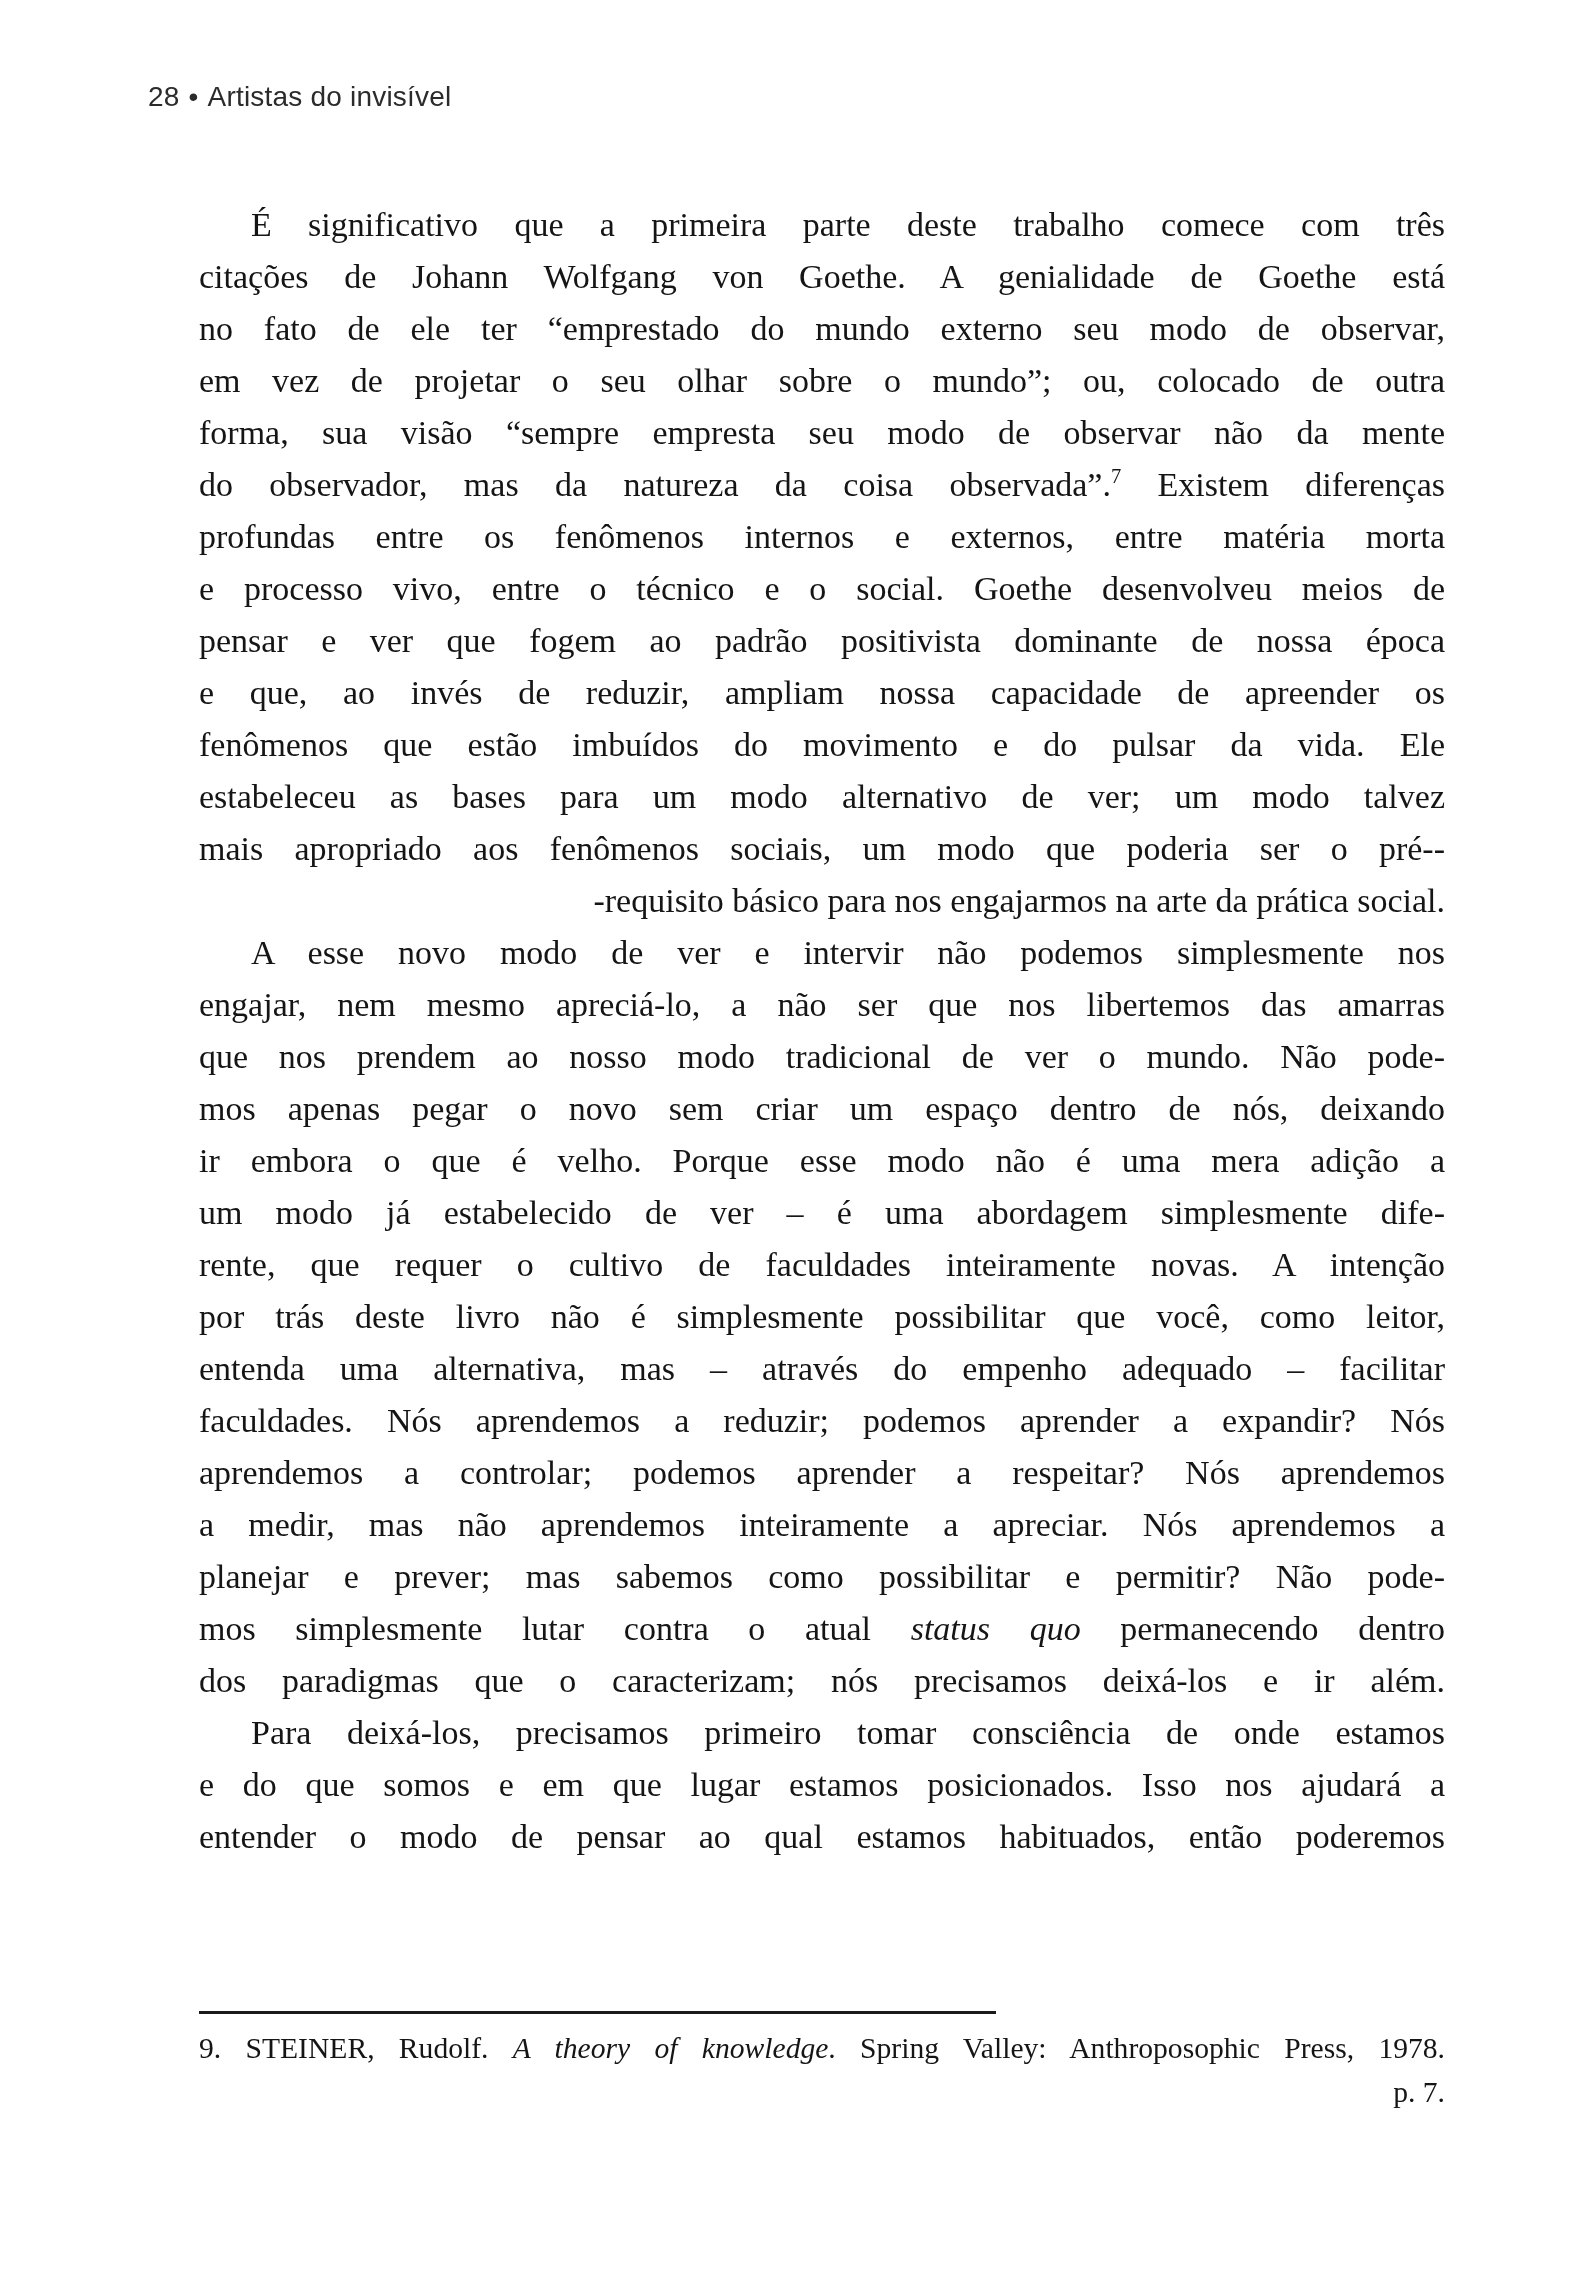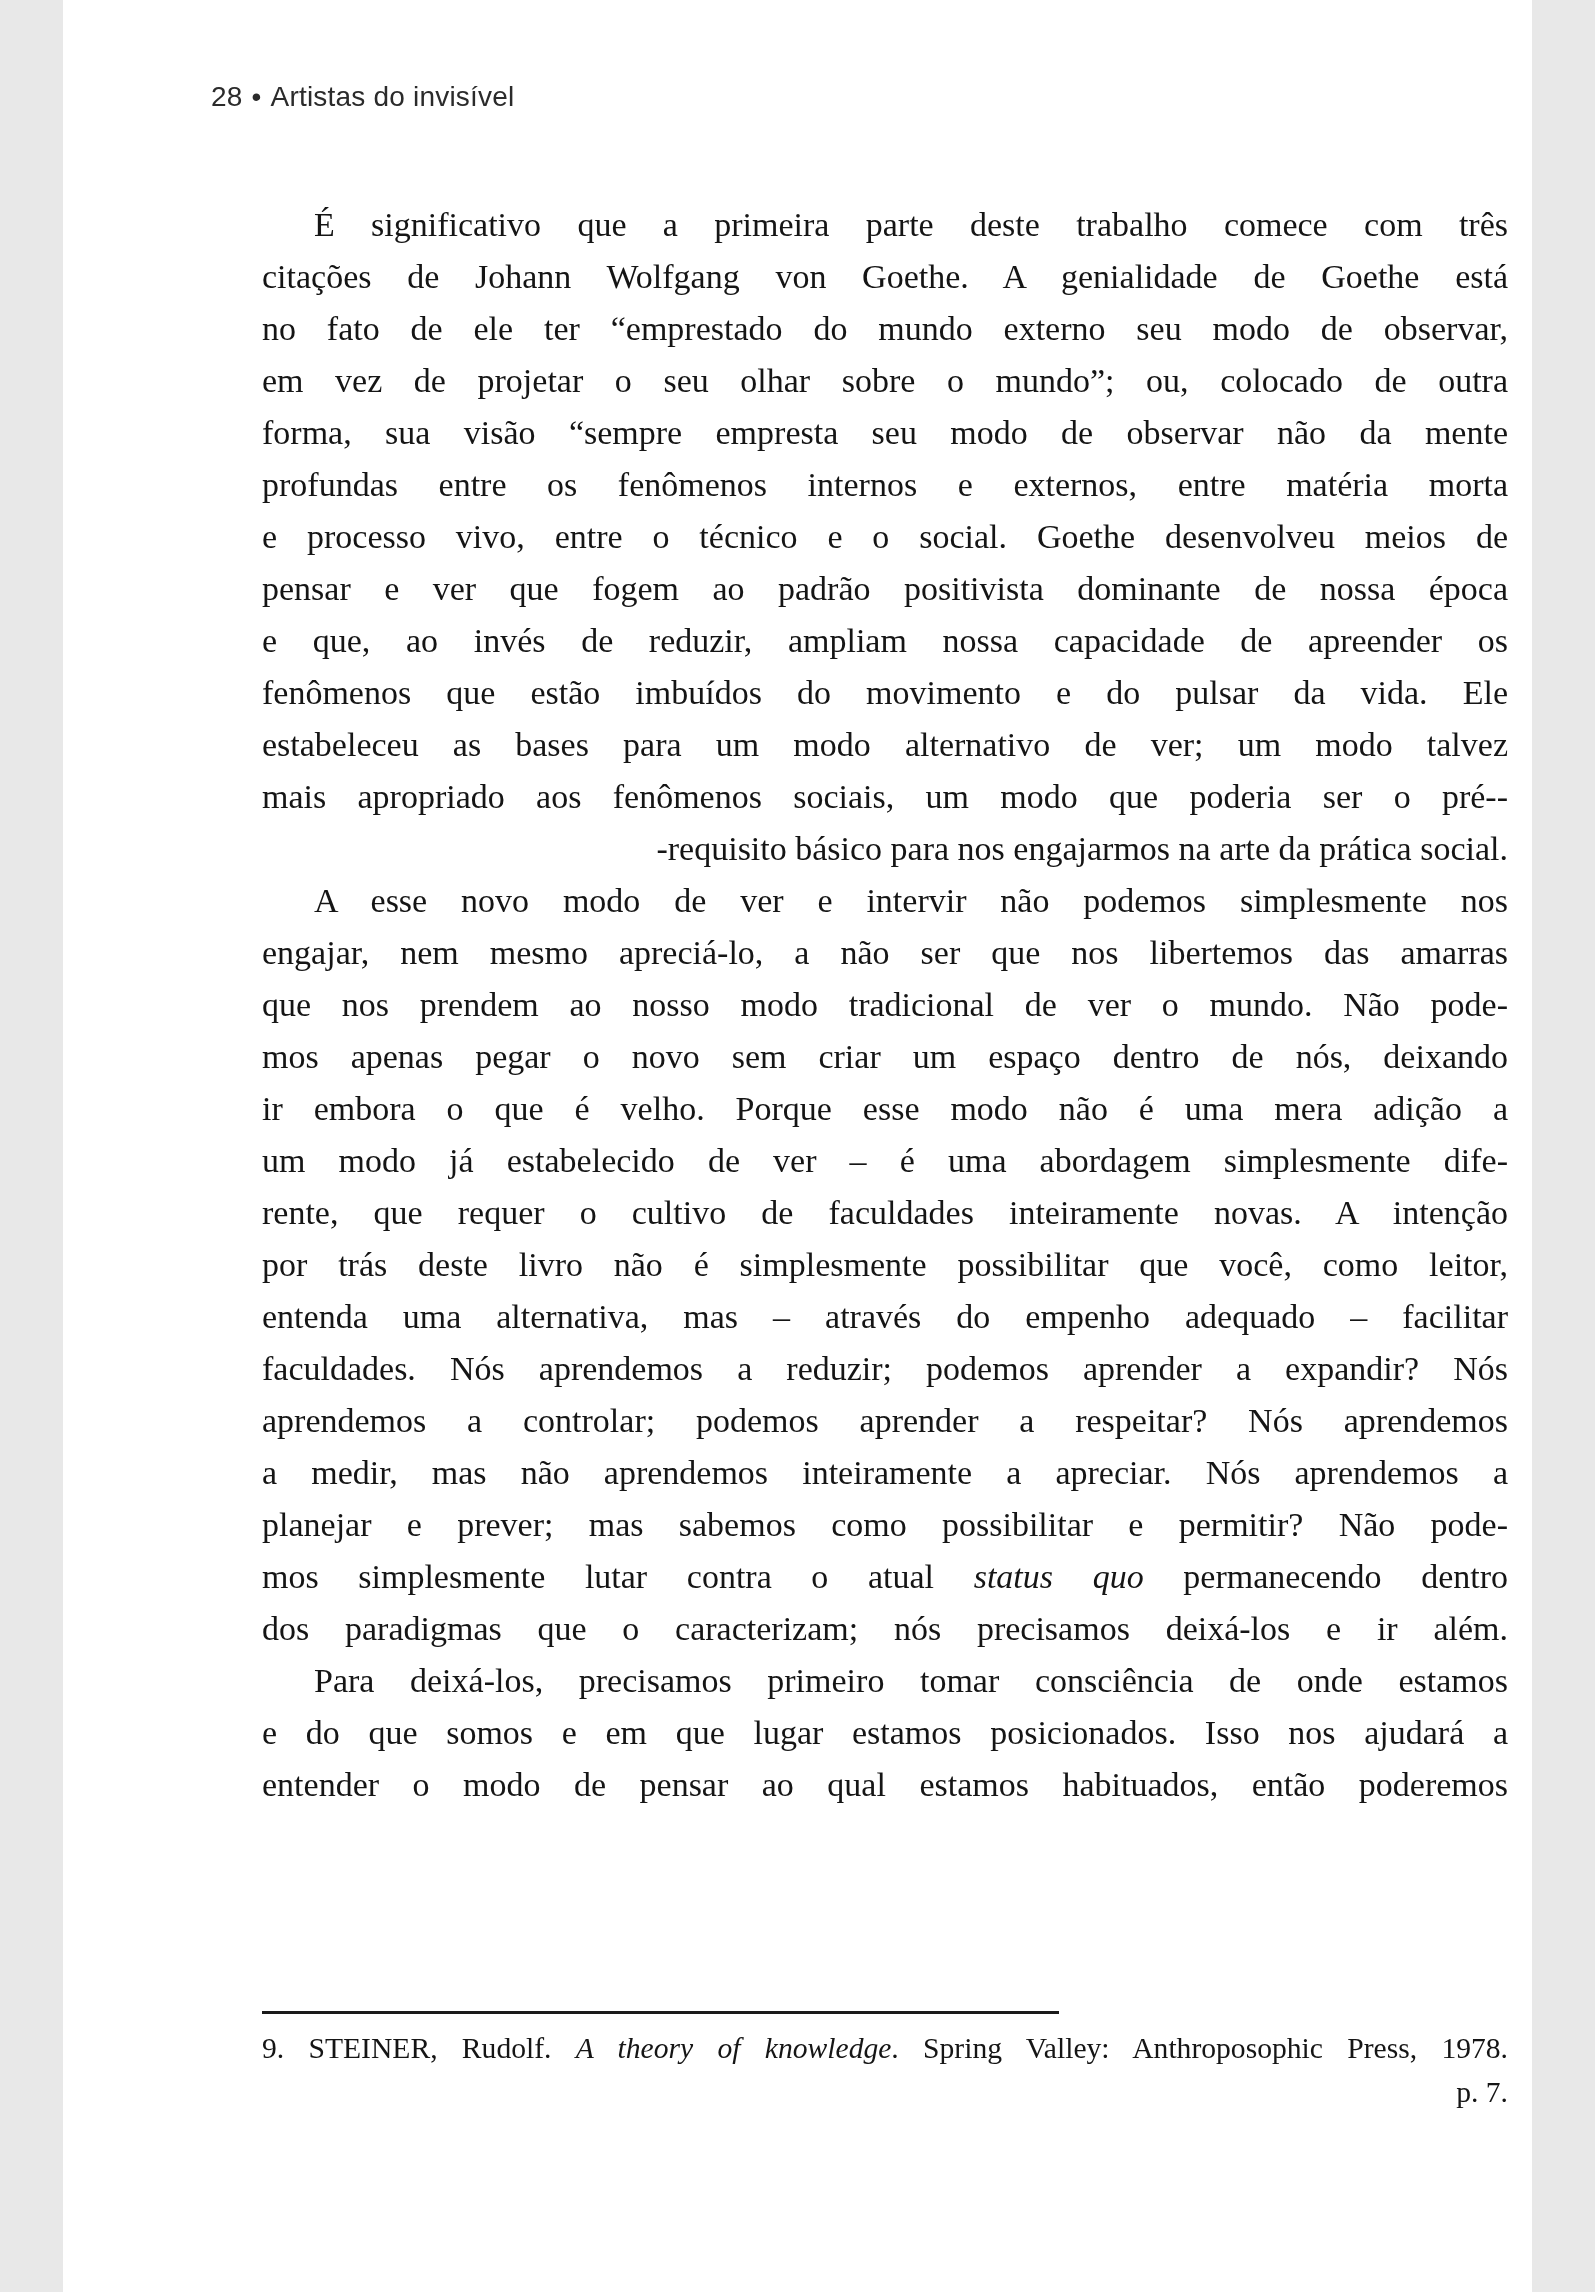"28 • Artistas do invisível" .page { width: 1469px -> 1595px }
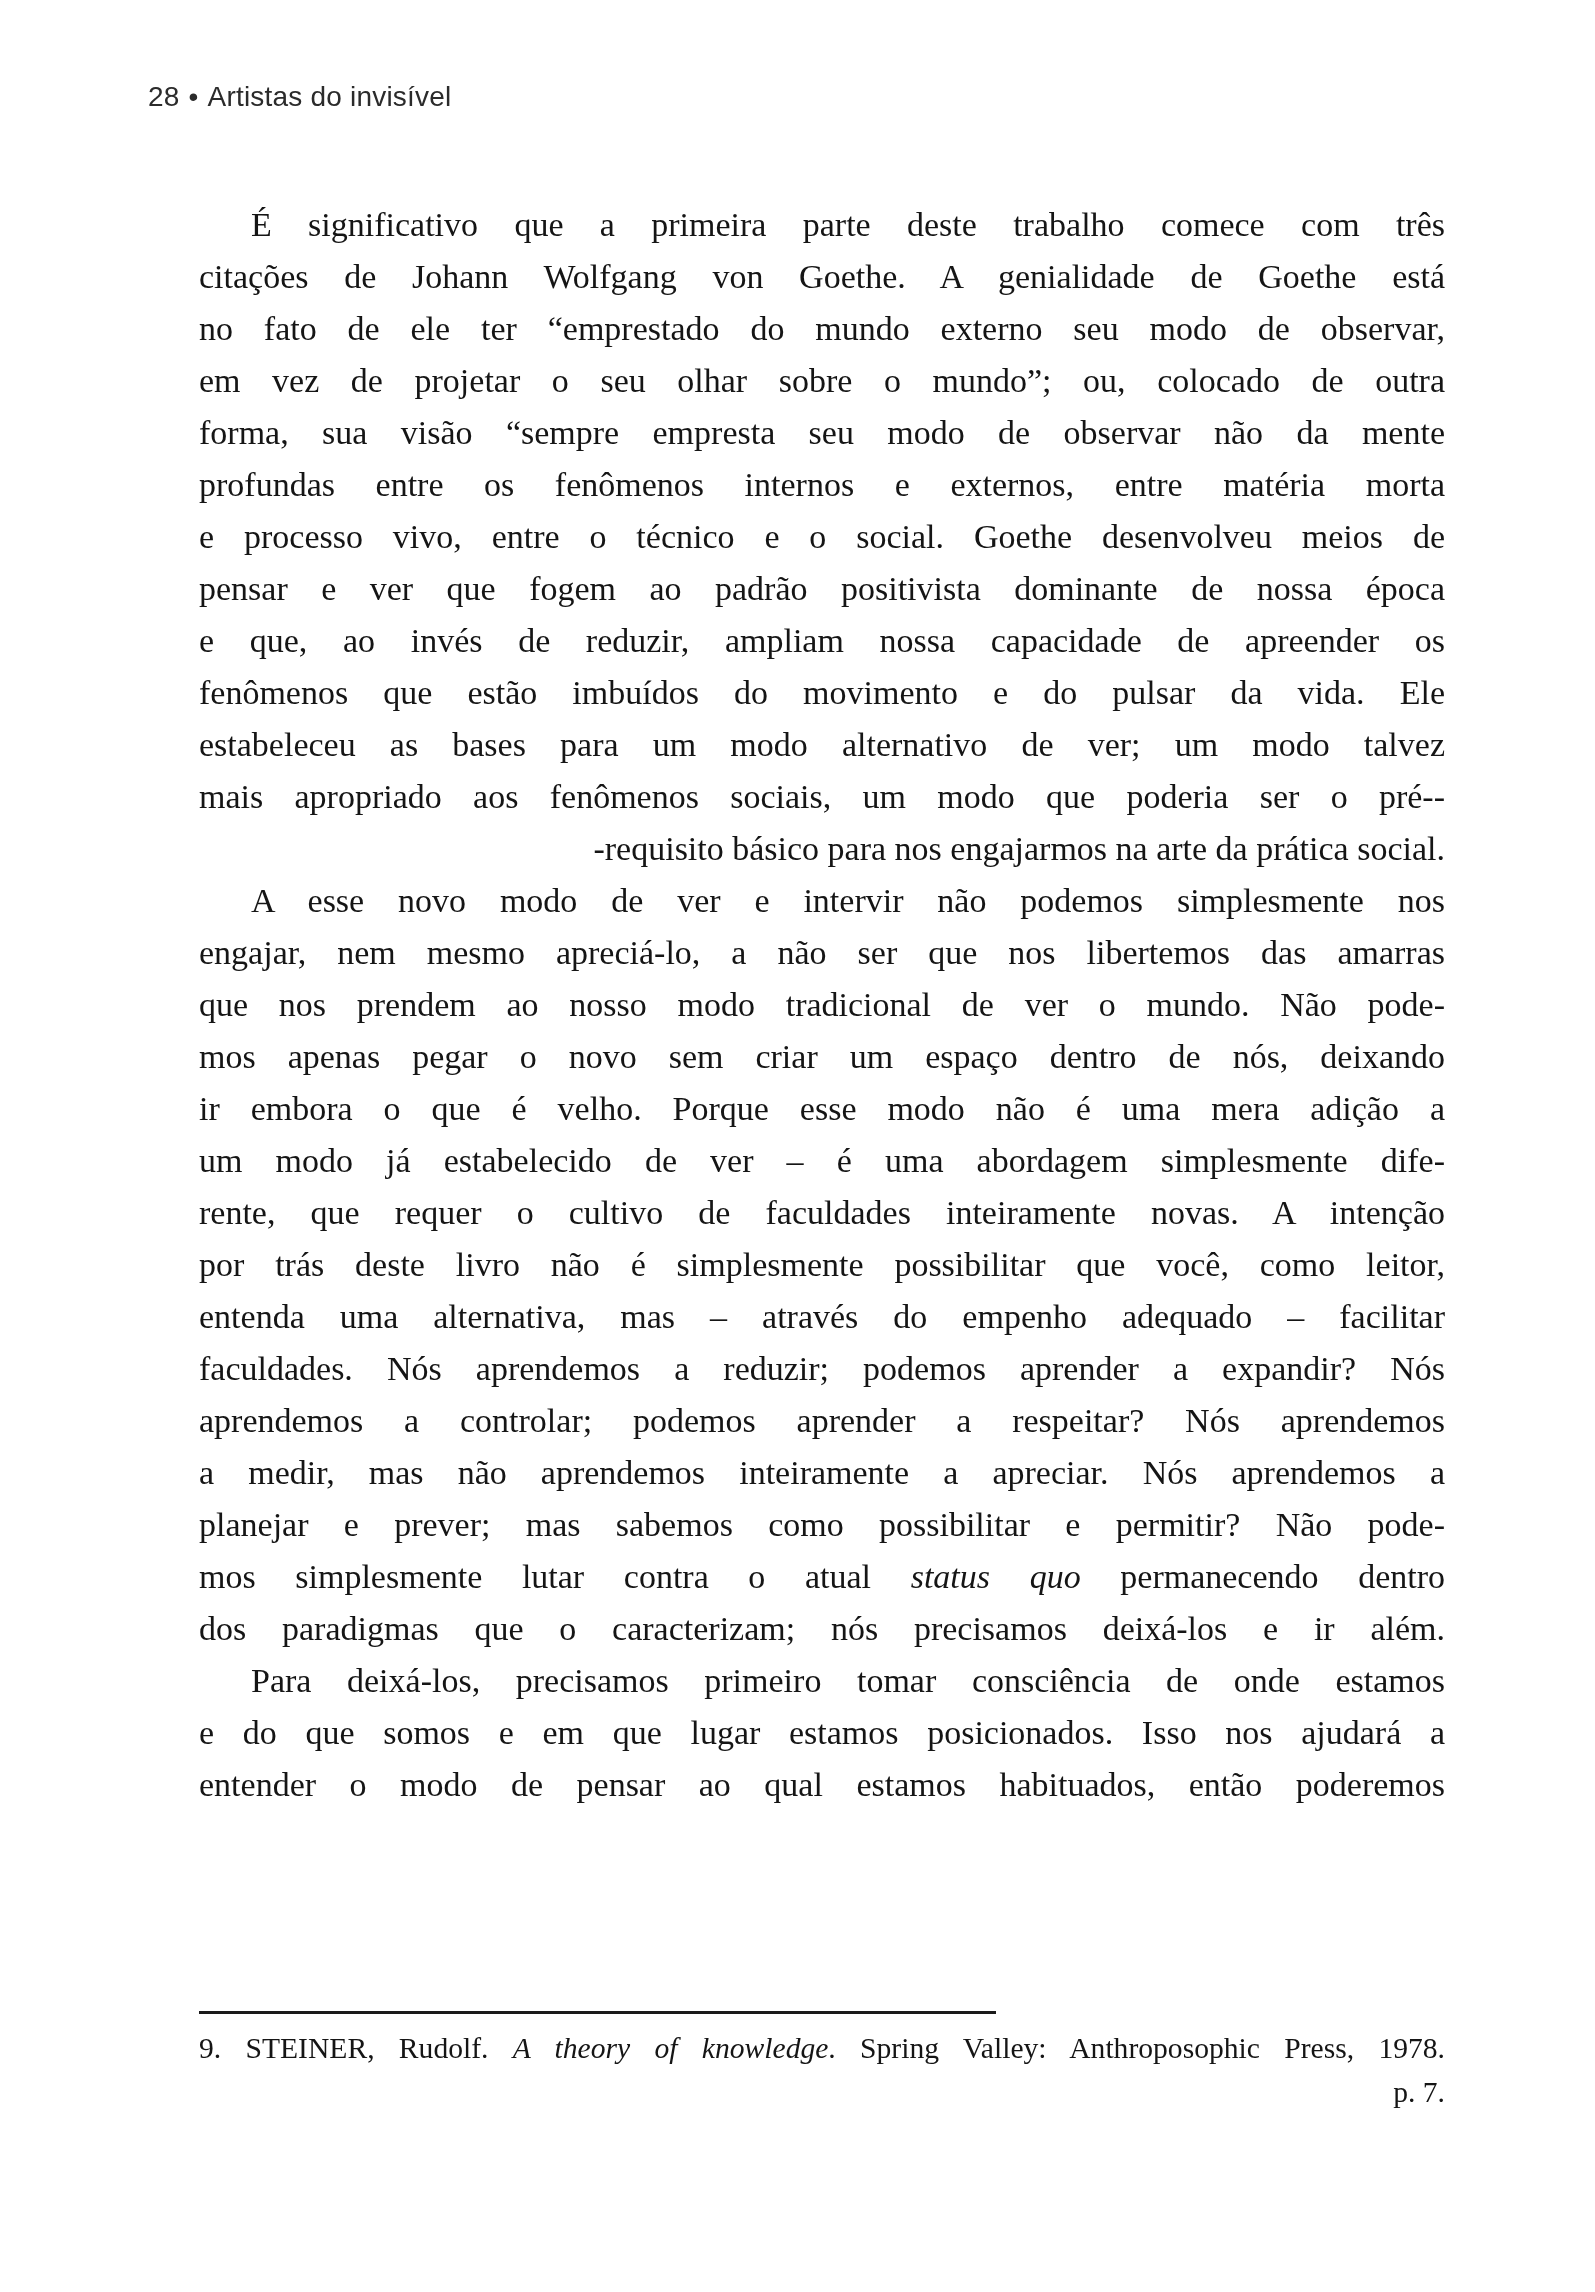"do observador, mas da natureza" div.line { html: none -> <div><span>do observador, mas da natureza da coisa observada”.</span><span>7</span><span> Existem diferenças</span></div> }
